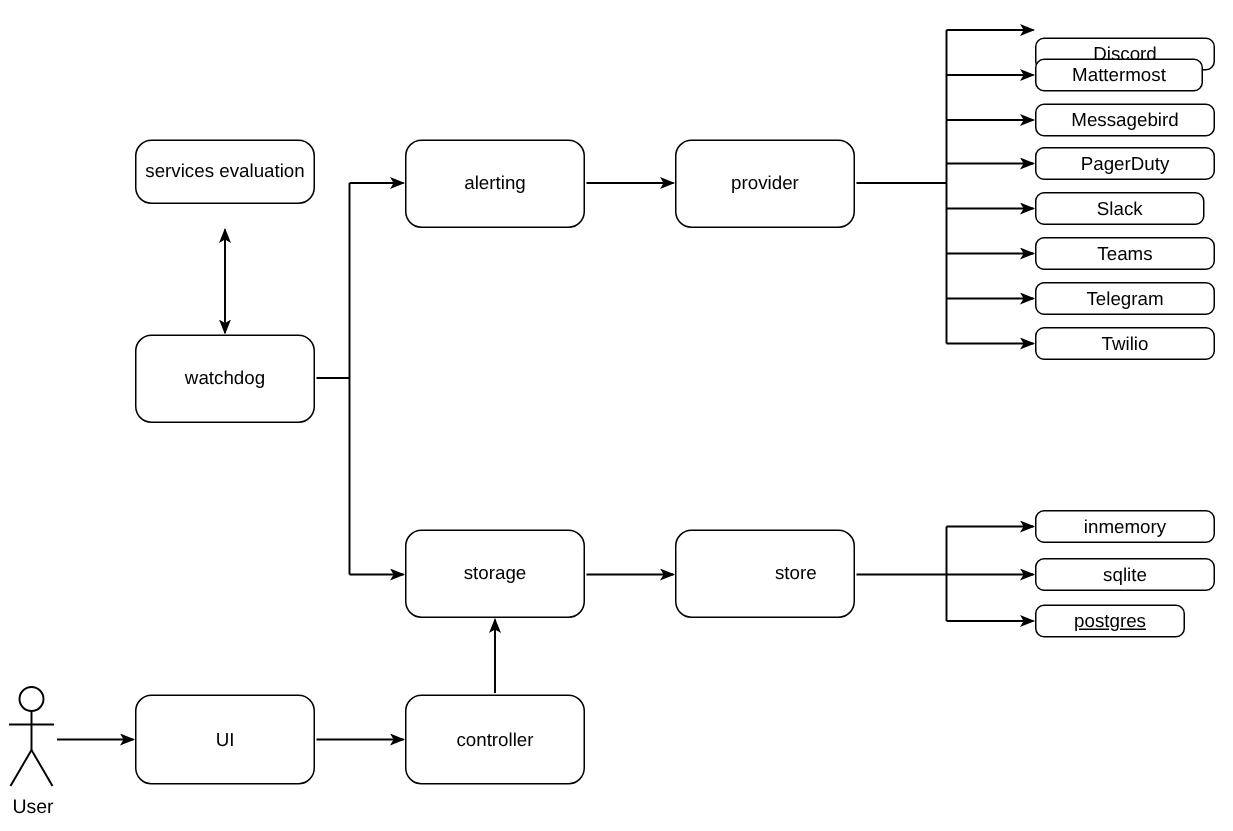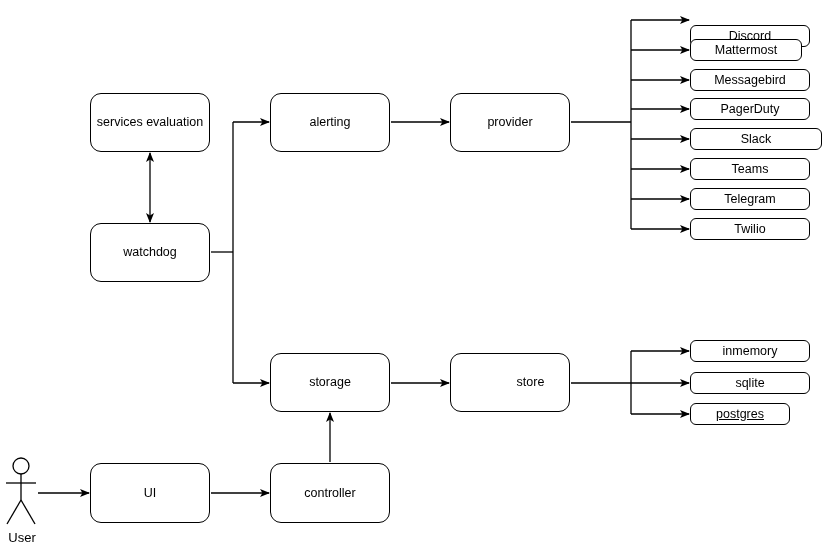"services evaluation" div.node { height: 59px -> 43px }
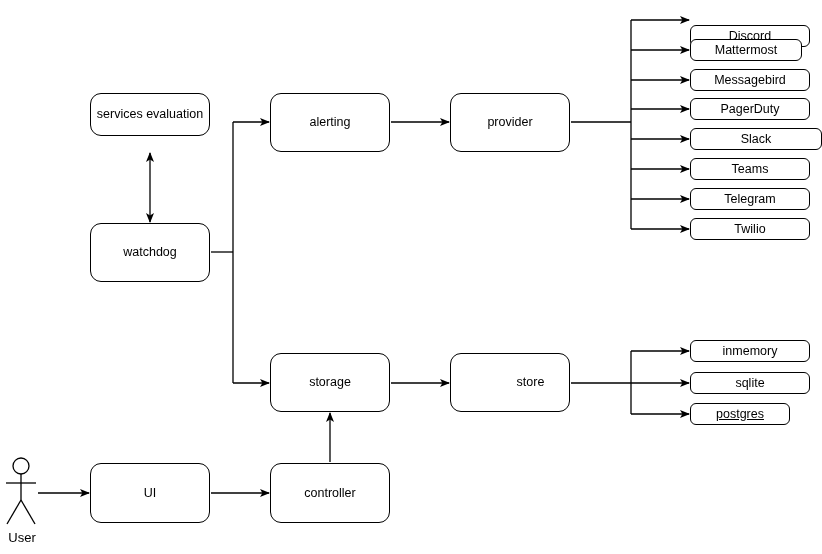"Slack" div.node { width: 132px -> 113px }
